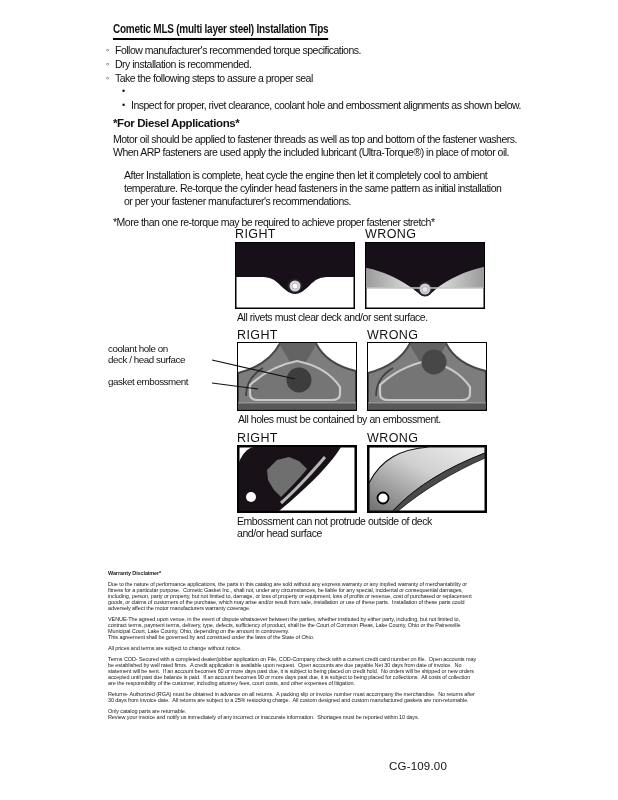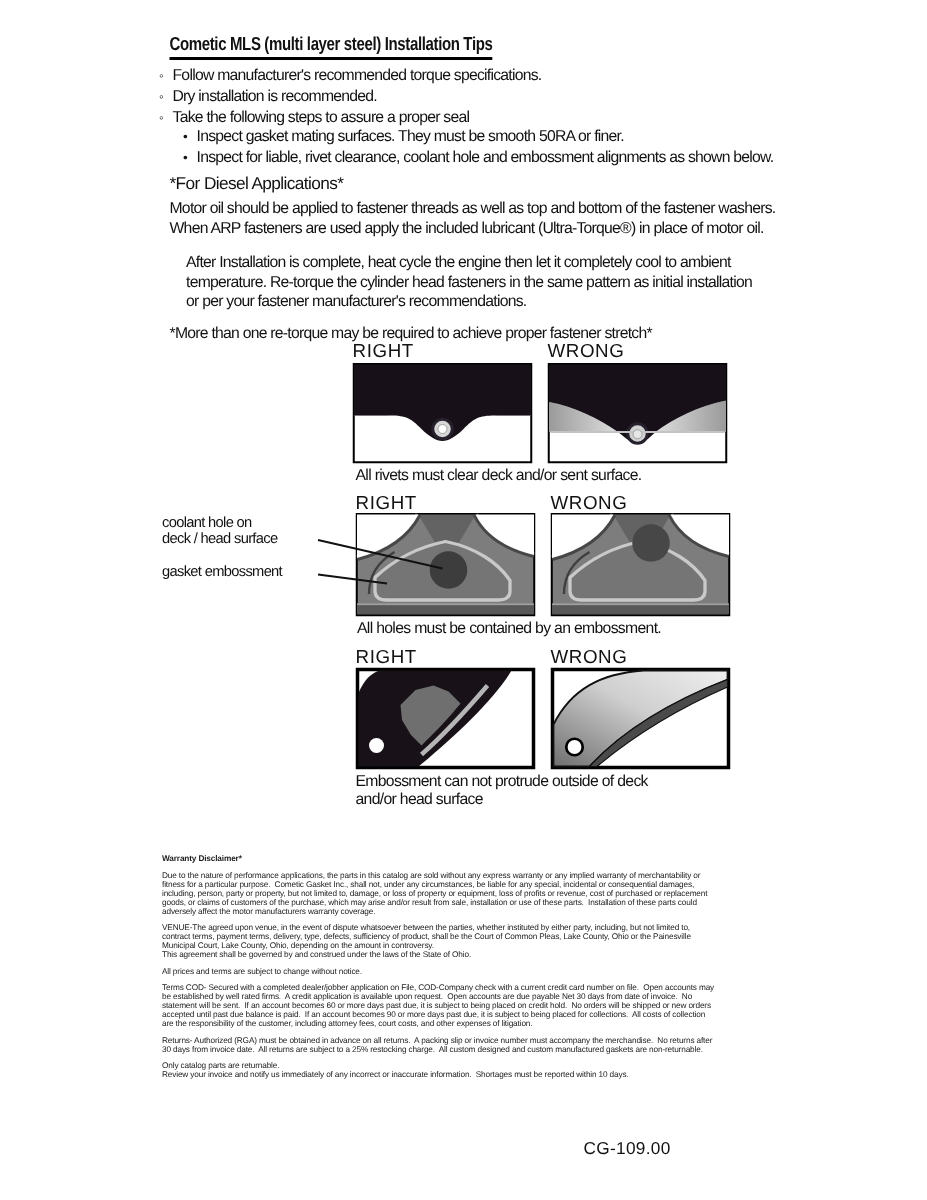"Inspect gasket mating surfaces. They" span { html: <span>Inspect gasket mating surfaces. They must be smooth 50RA or finer.</span> -> none }
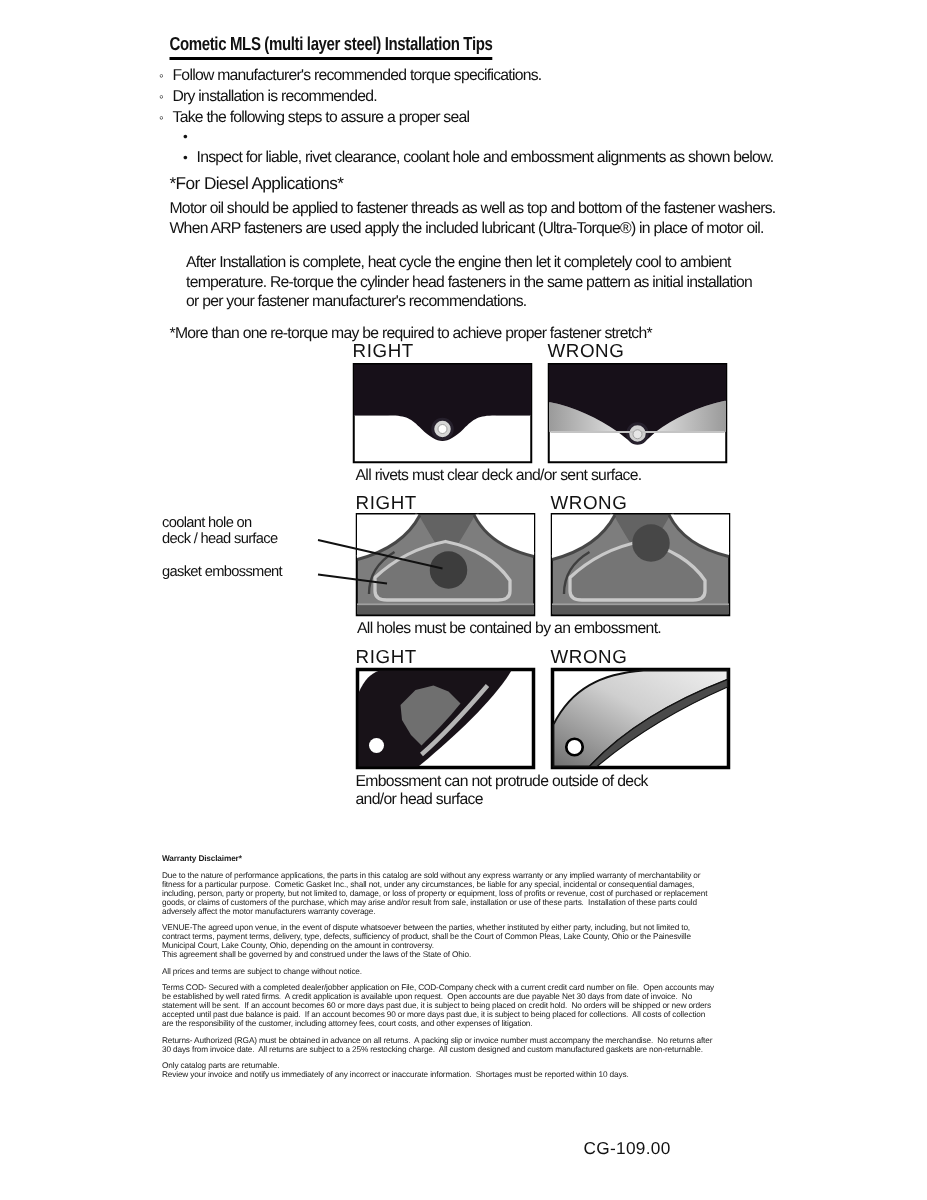"Inspect for liable, rivet clearance," span { text: liable -> proper }
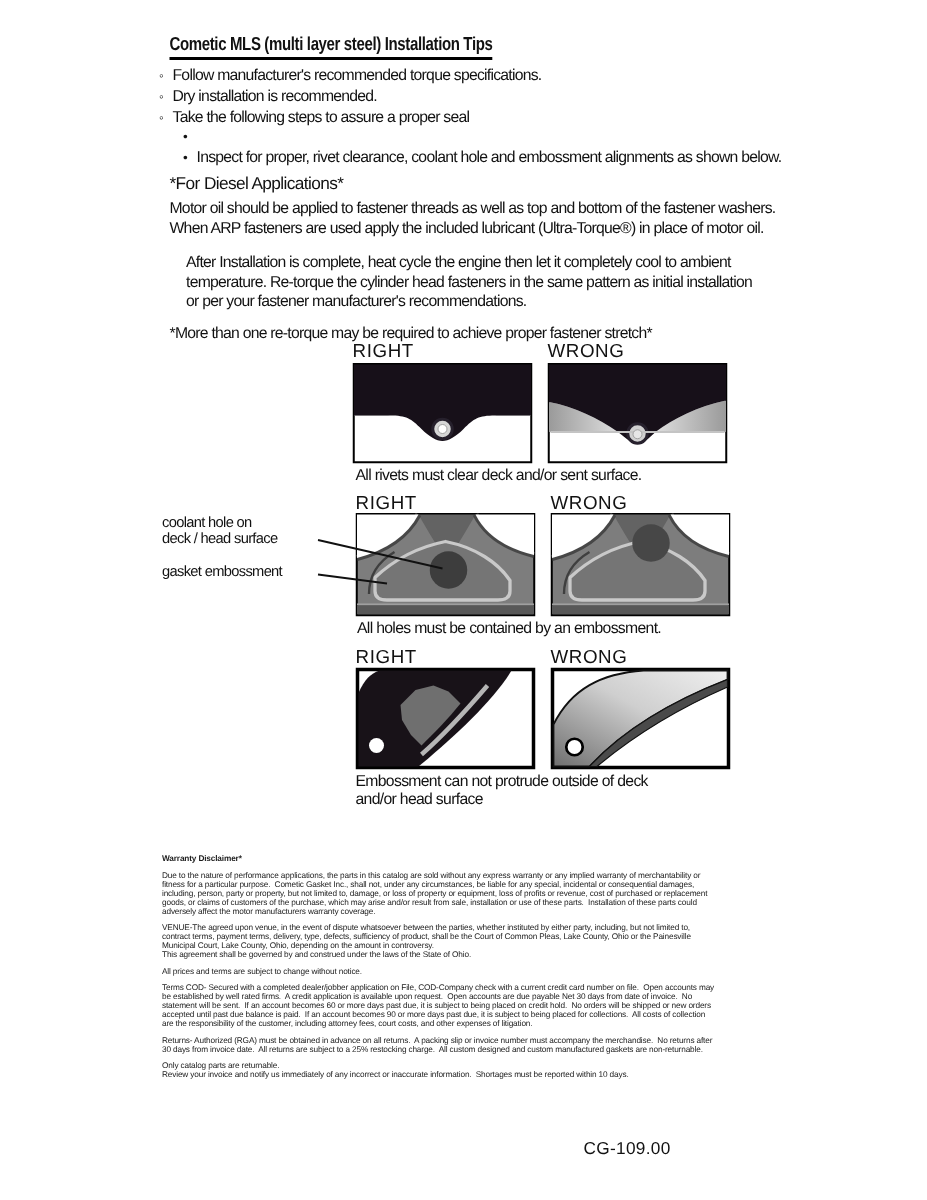"*For Diesel Applications*" .h-diesel { font-weight: normal -> bold }
